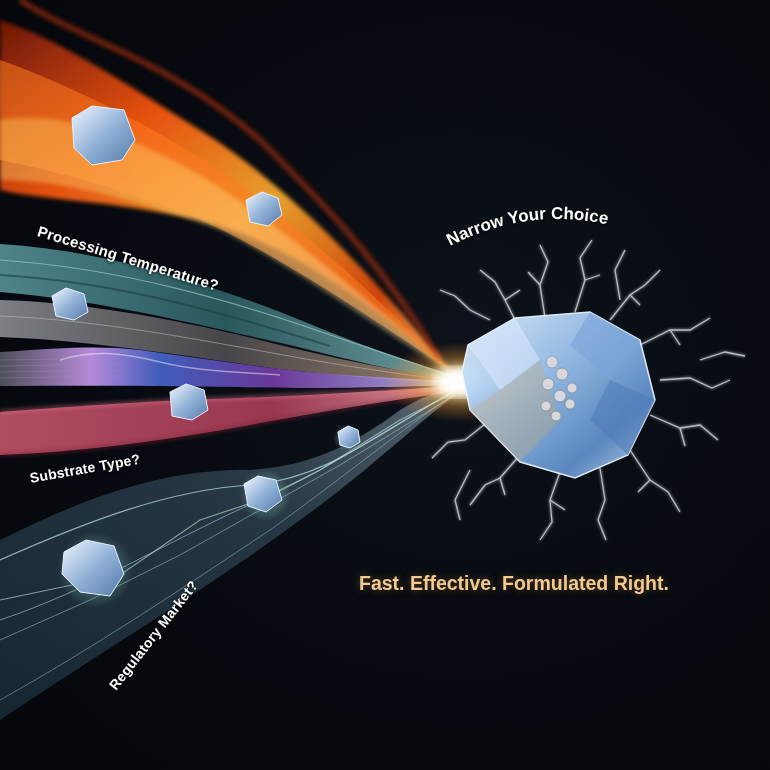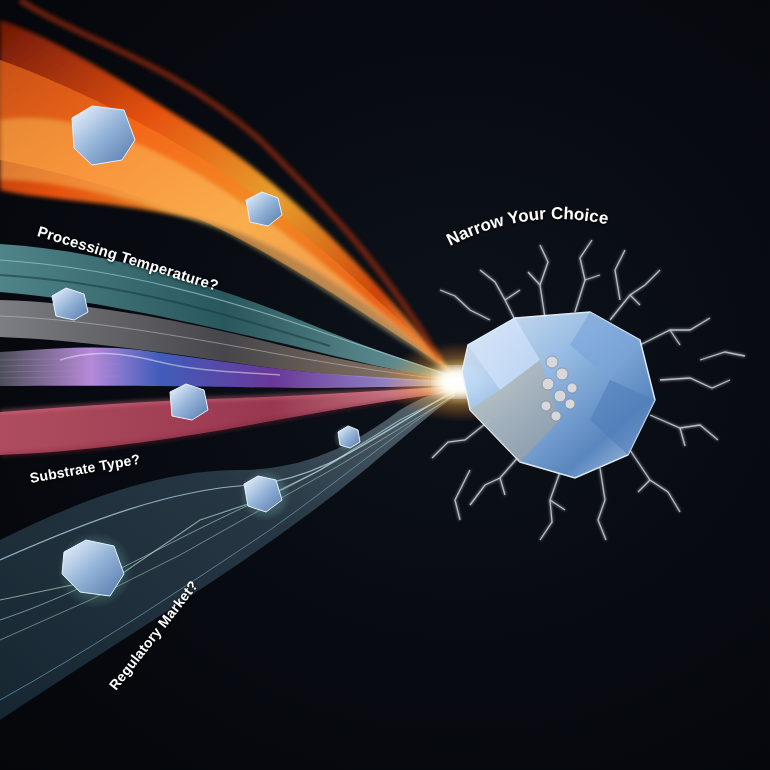"Fast. Effective. Formulated Right." div.tagline { html: none -> <div>Fast. Effective. Formulated Right.</div> }
